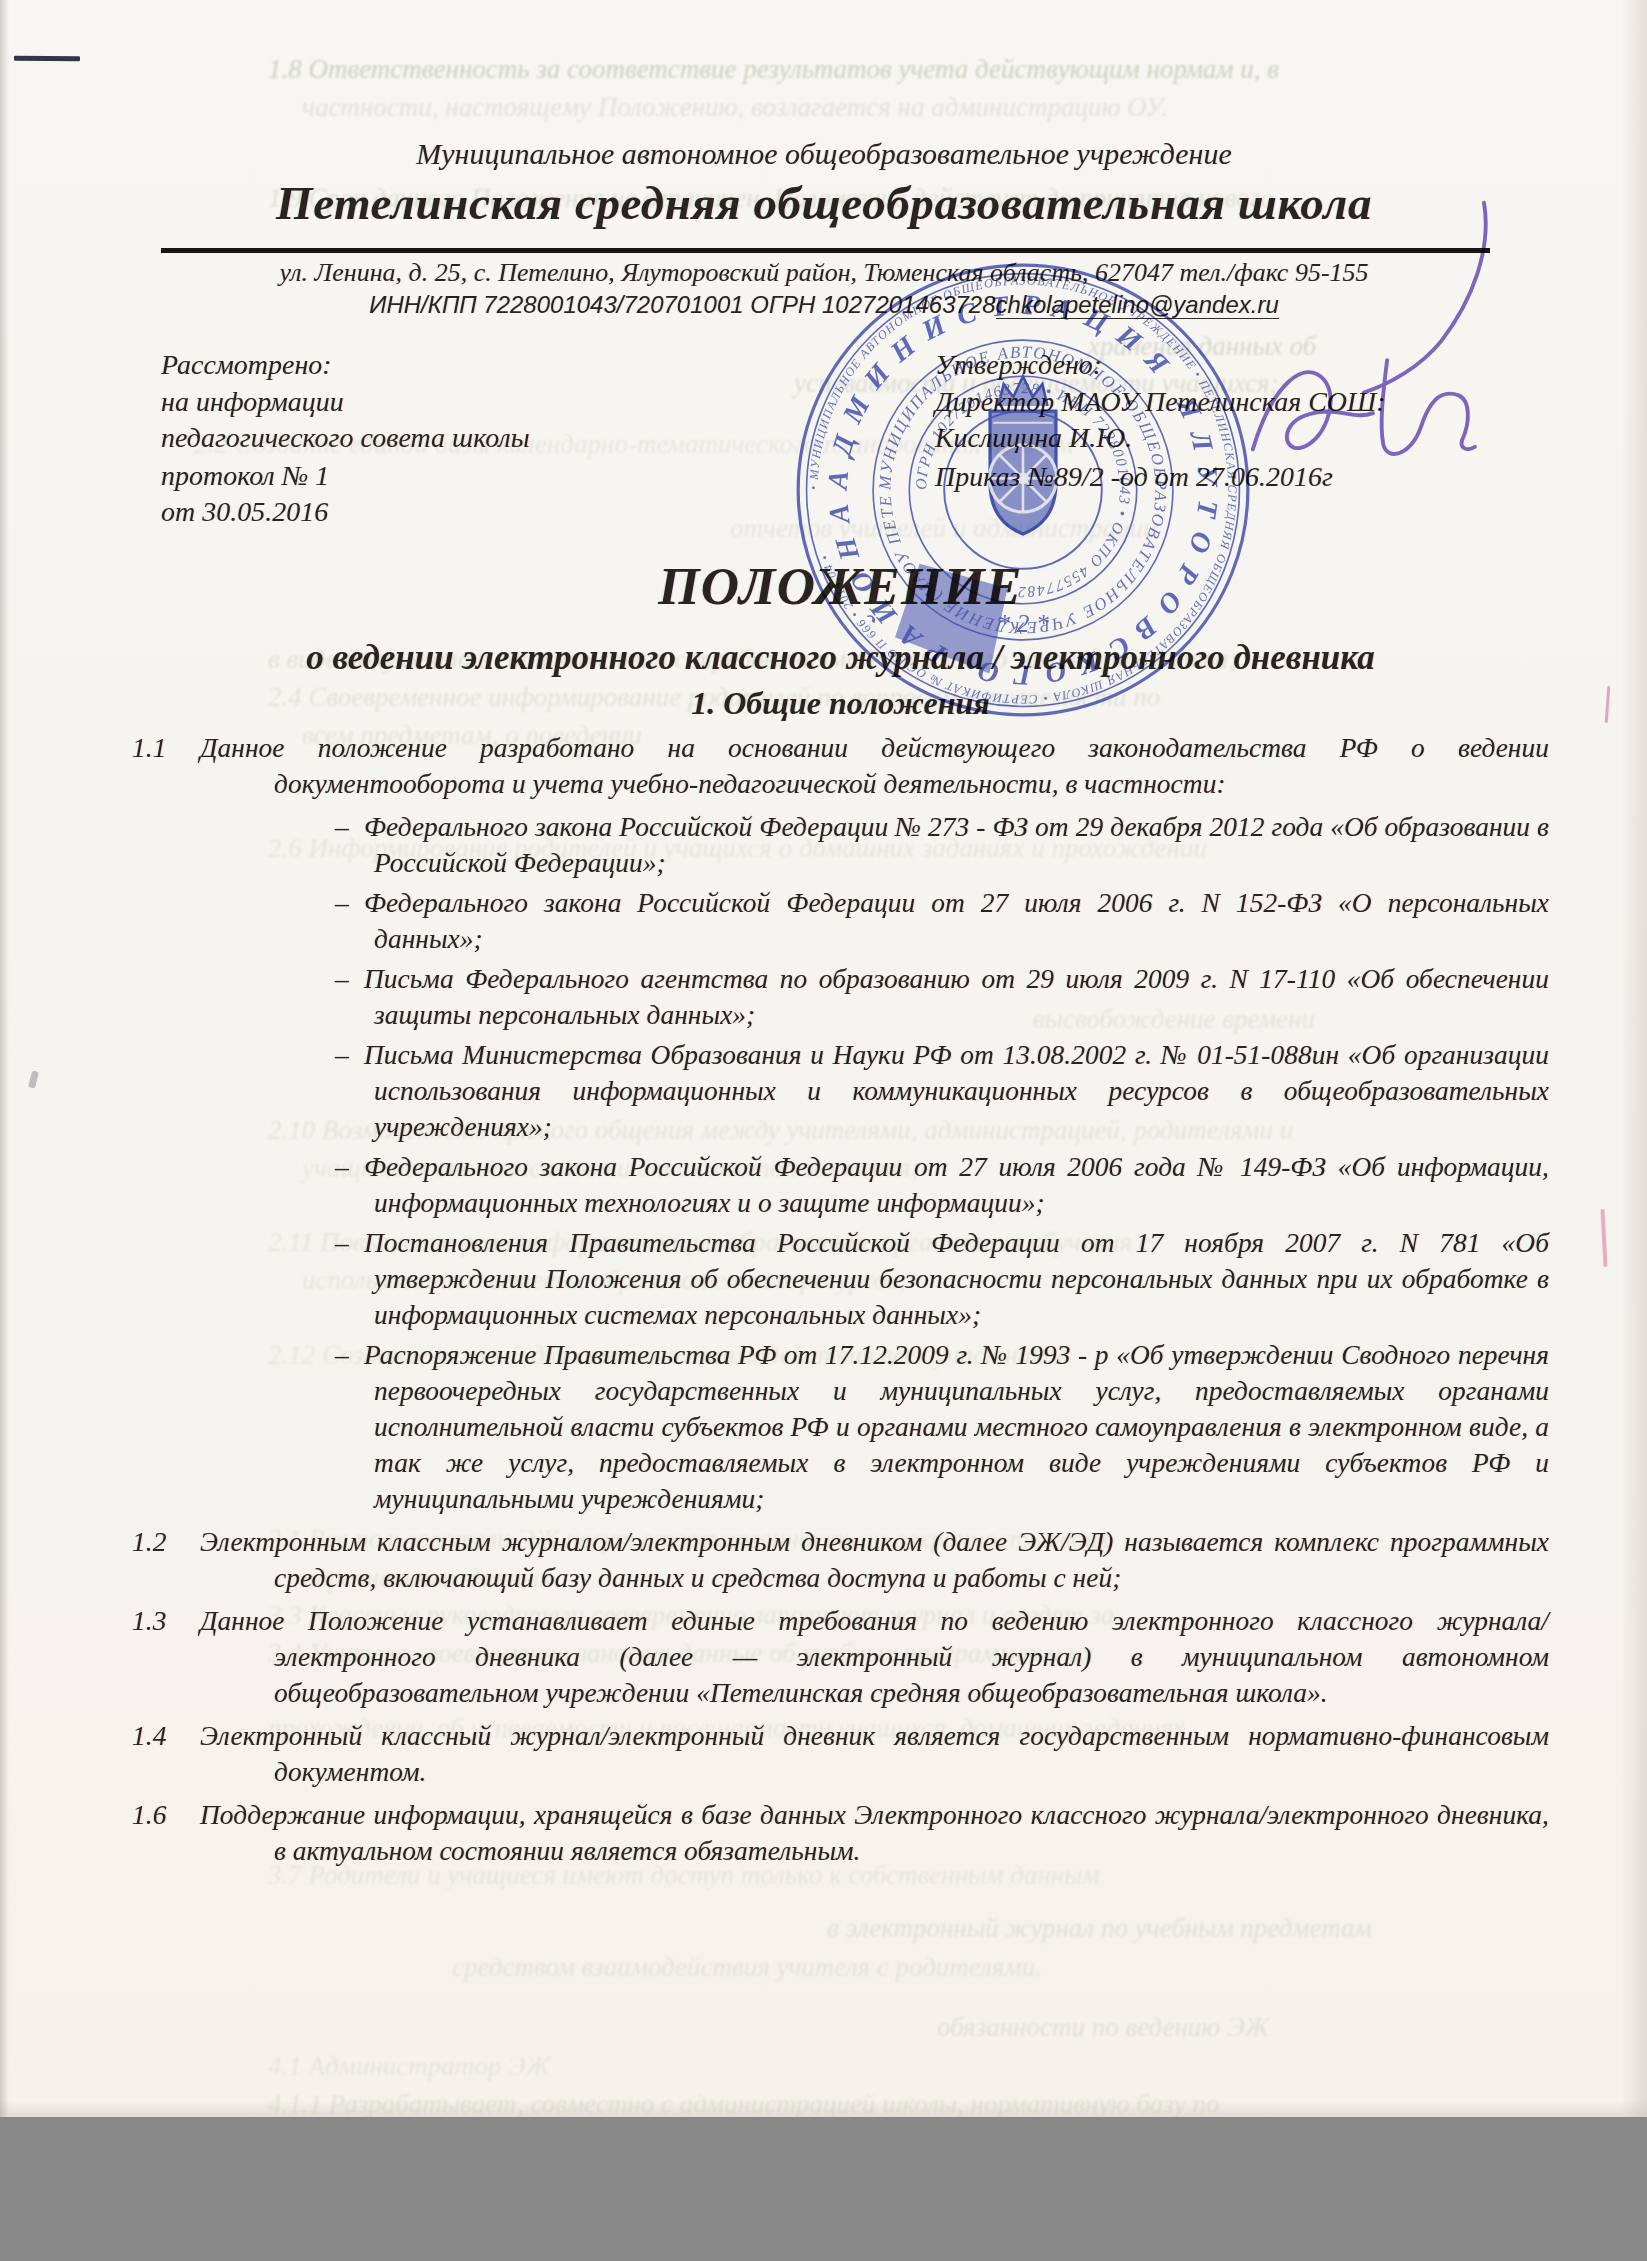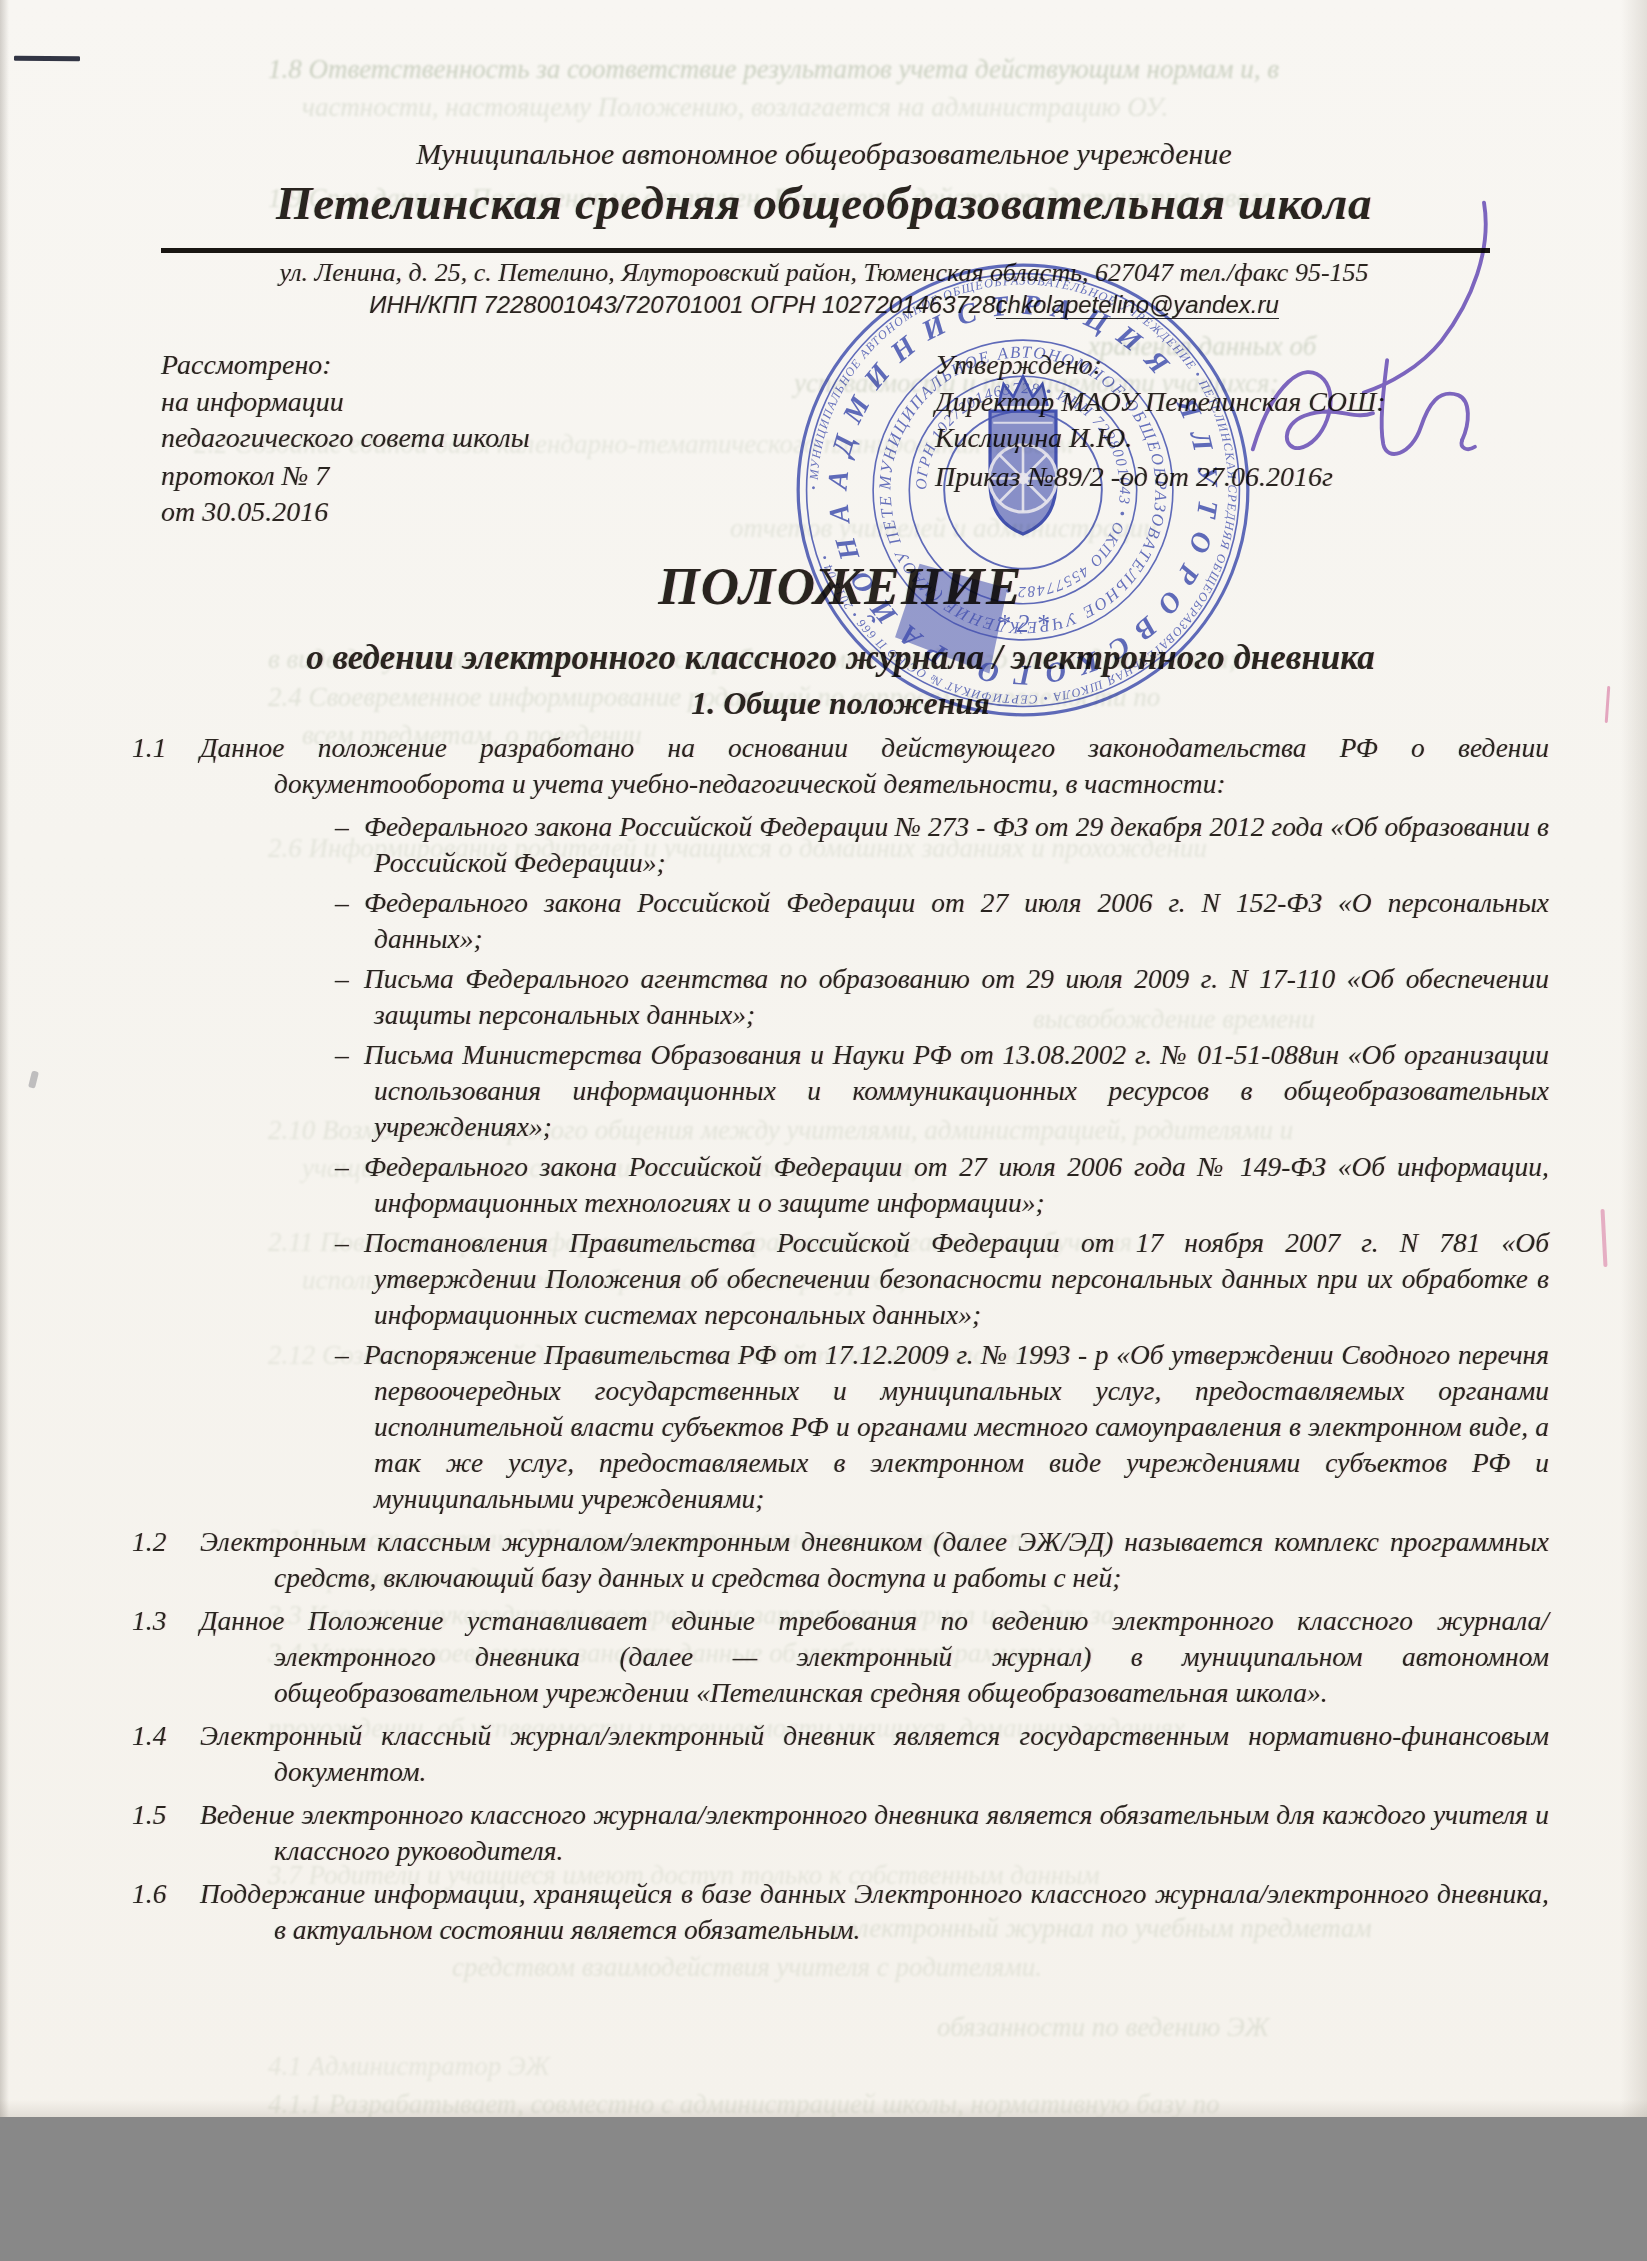"протокол № 7" div.col-line { text: 7 -> 1 }
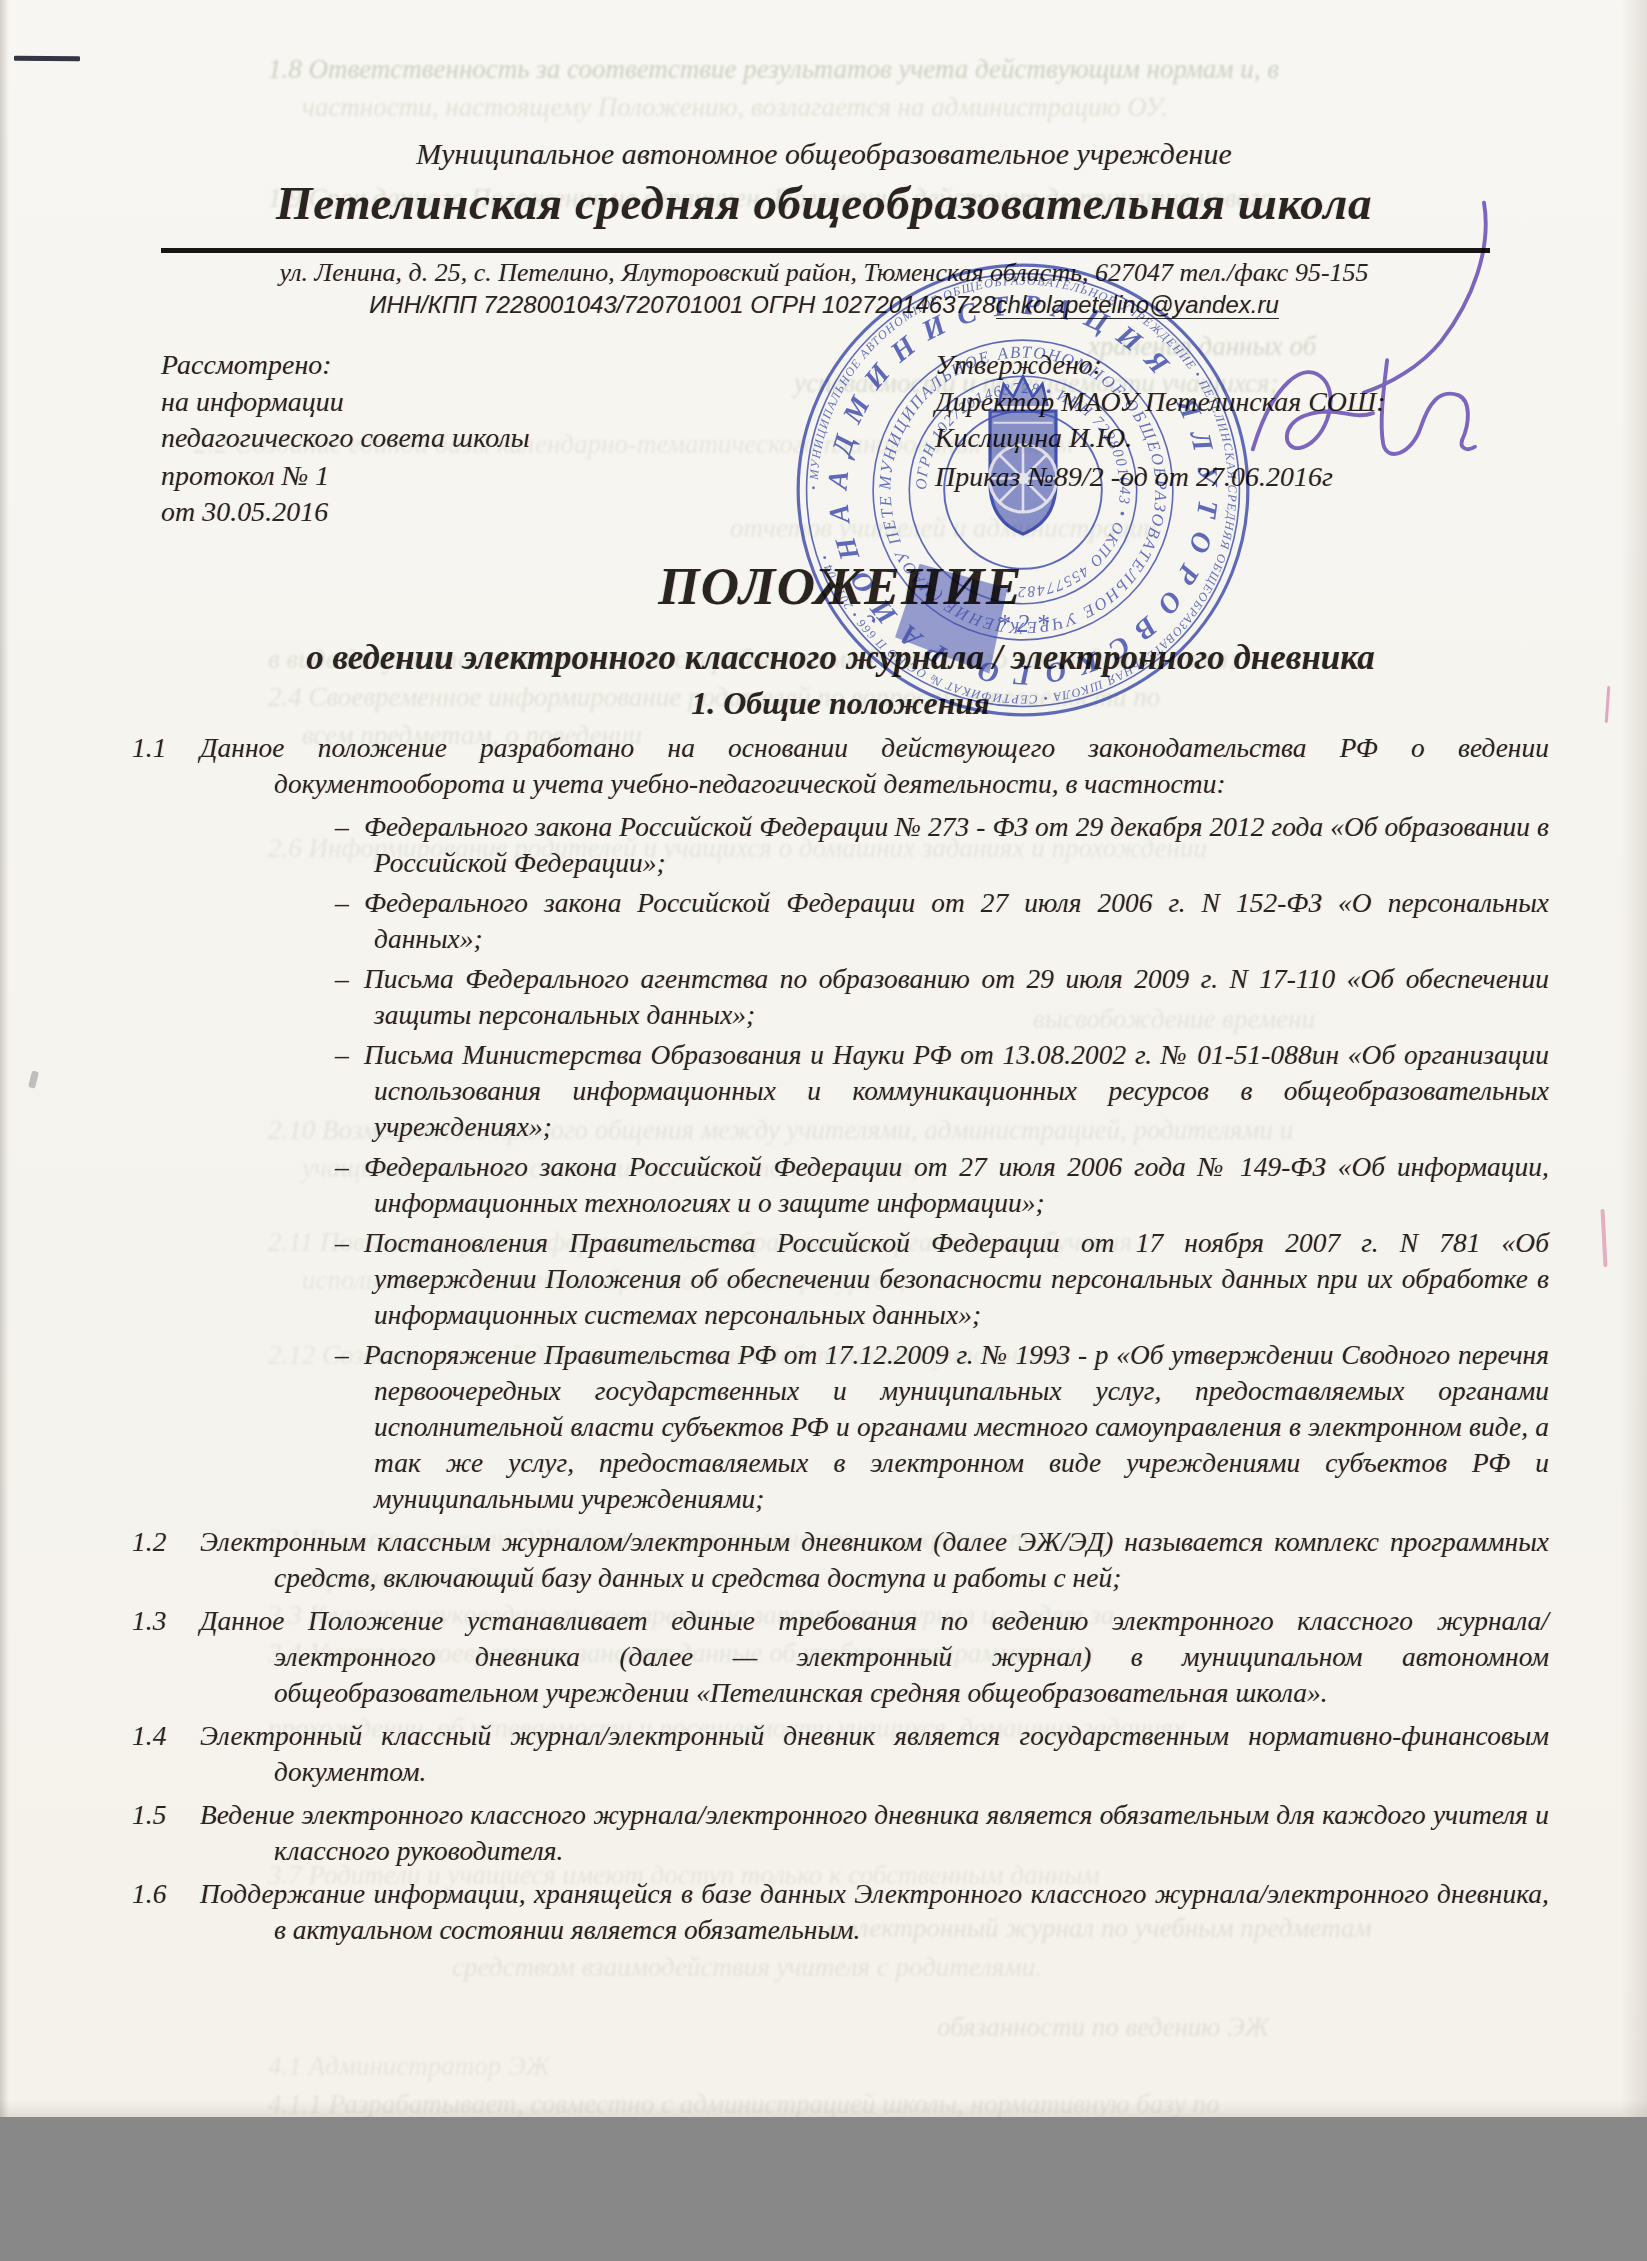"1.5 Ведение электронного классного" p.para { html: <p><span>1.5</span><span>Ведение электронного классного журнала/электронного дневника является обязательным для каждого учителя и классного руководителя.</span></p> -> none }
